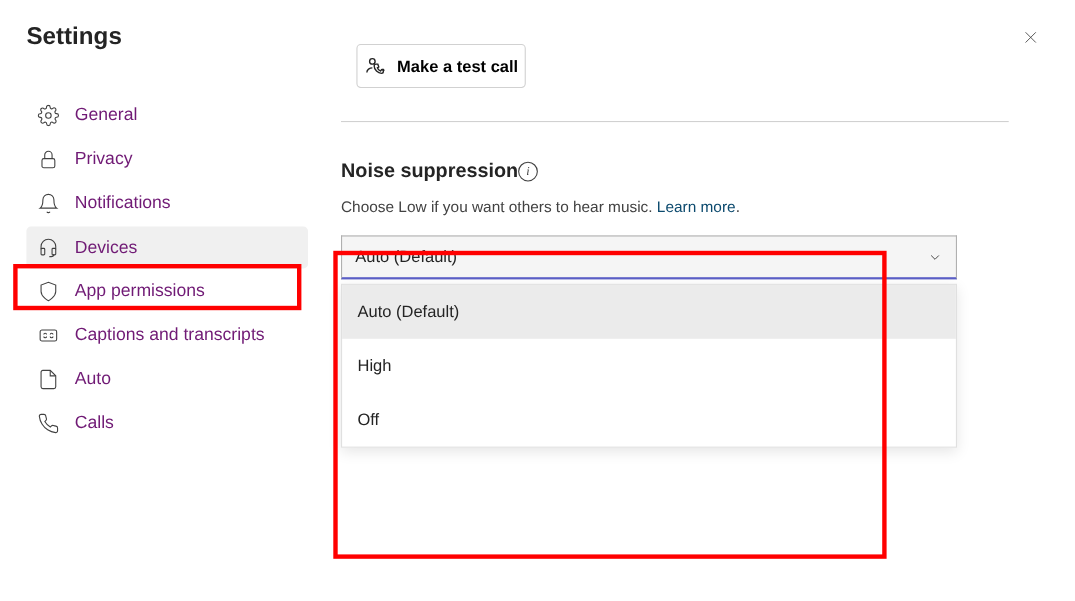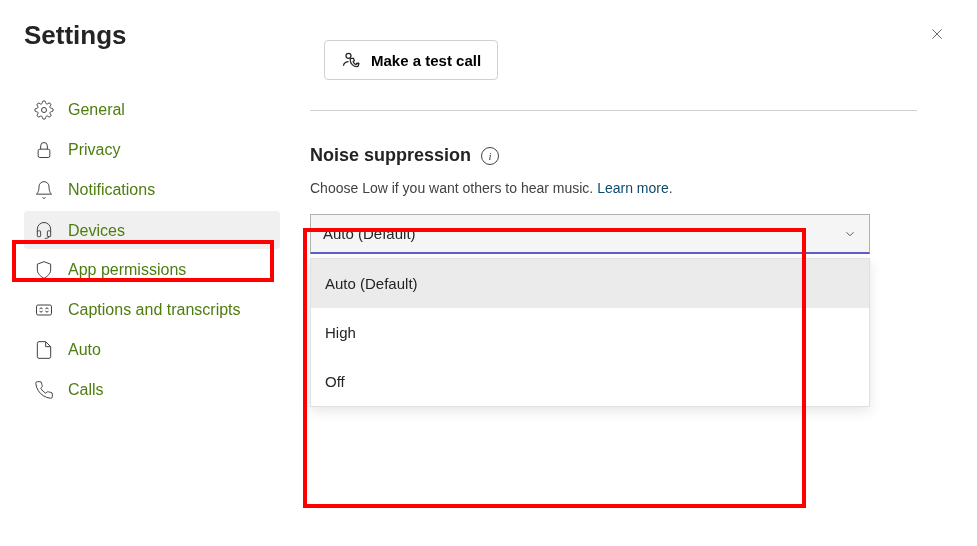"Settings" .sidebar-title { font-size: 26px -> 22px }
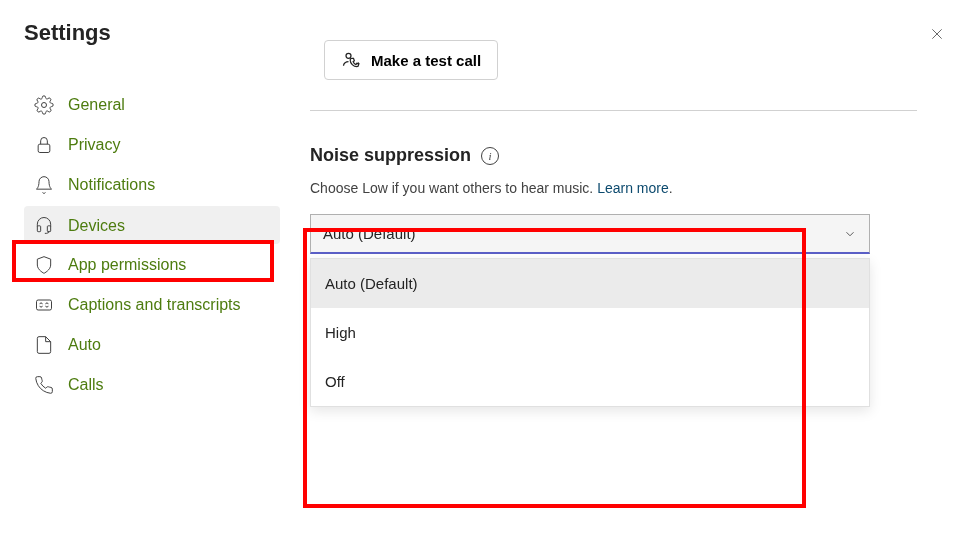"Make a test call" .test-call-btn { padding: 9px 16px -> 9px 6px }
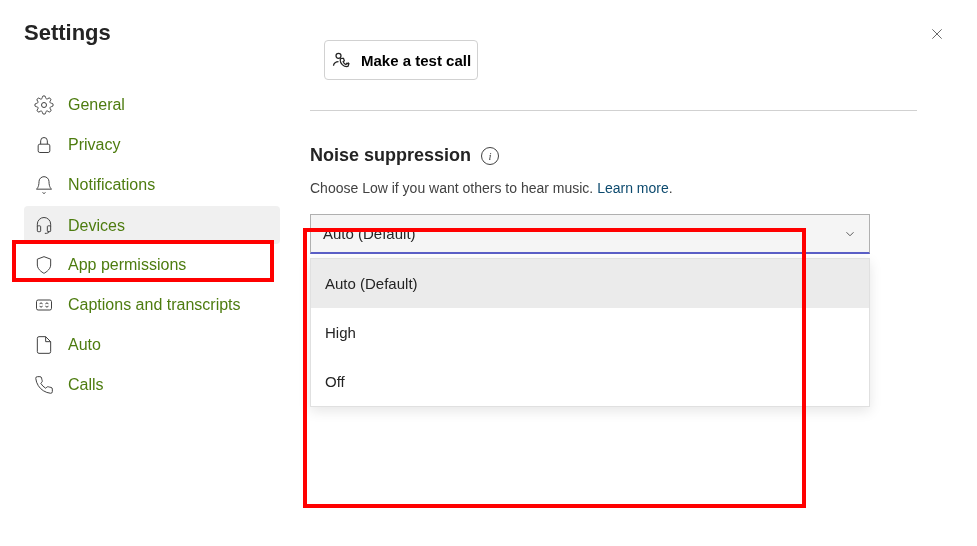"General" .sidebar-item { color: #4d7c0f -> #701a75 }
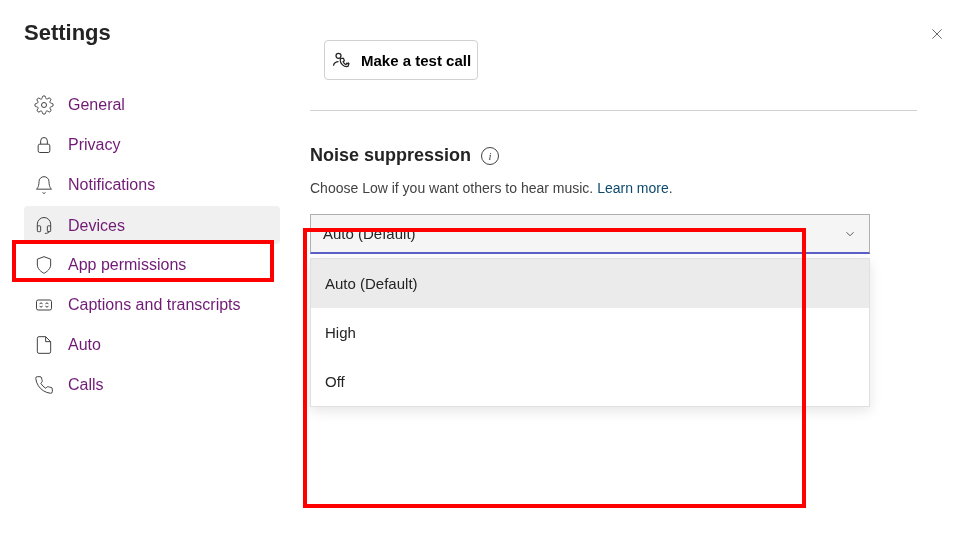"Noise suppression" .section-header { gap: 10px -> none }
